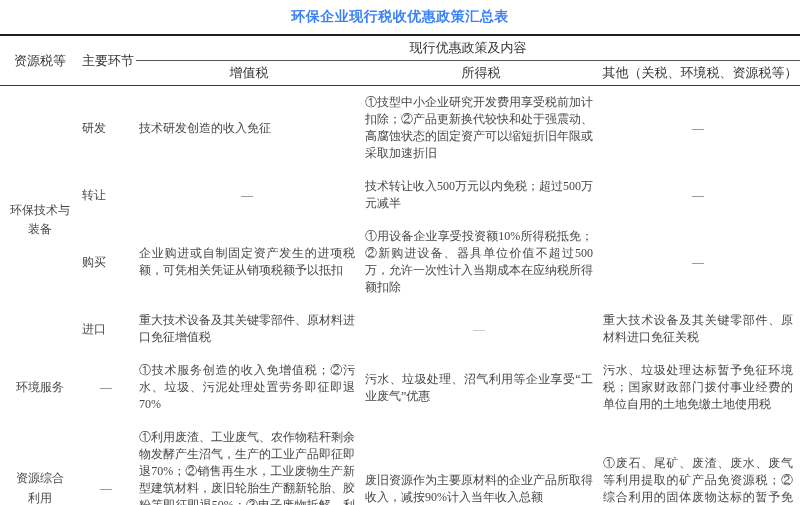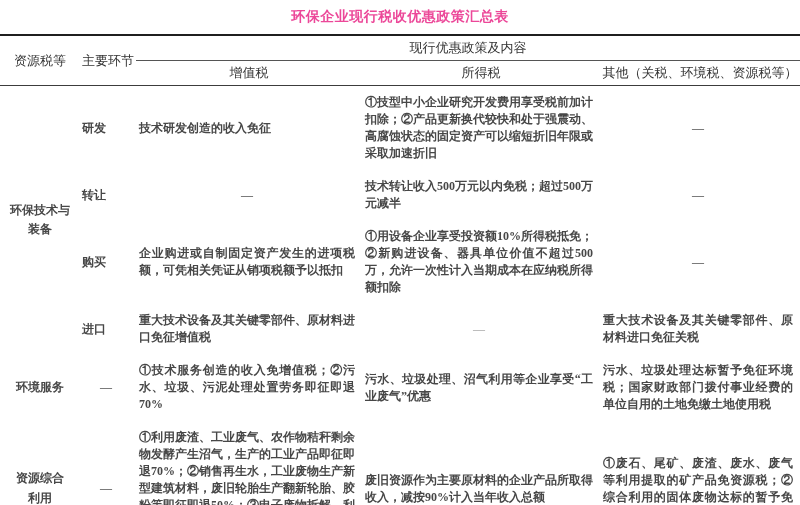"环保企业现行税收优惠政策汇总表" .title { color: #ec4899 -> #3b82f6 }
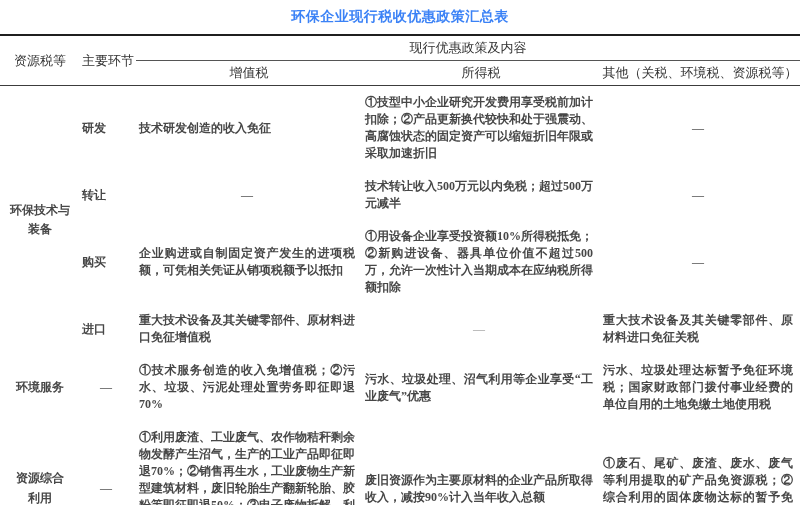"①技型中小企业研究开发费用享受税前加计扣除；②产品更新换代较快和处于强震动、高腐" td { font-weight: bold -> none }
